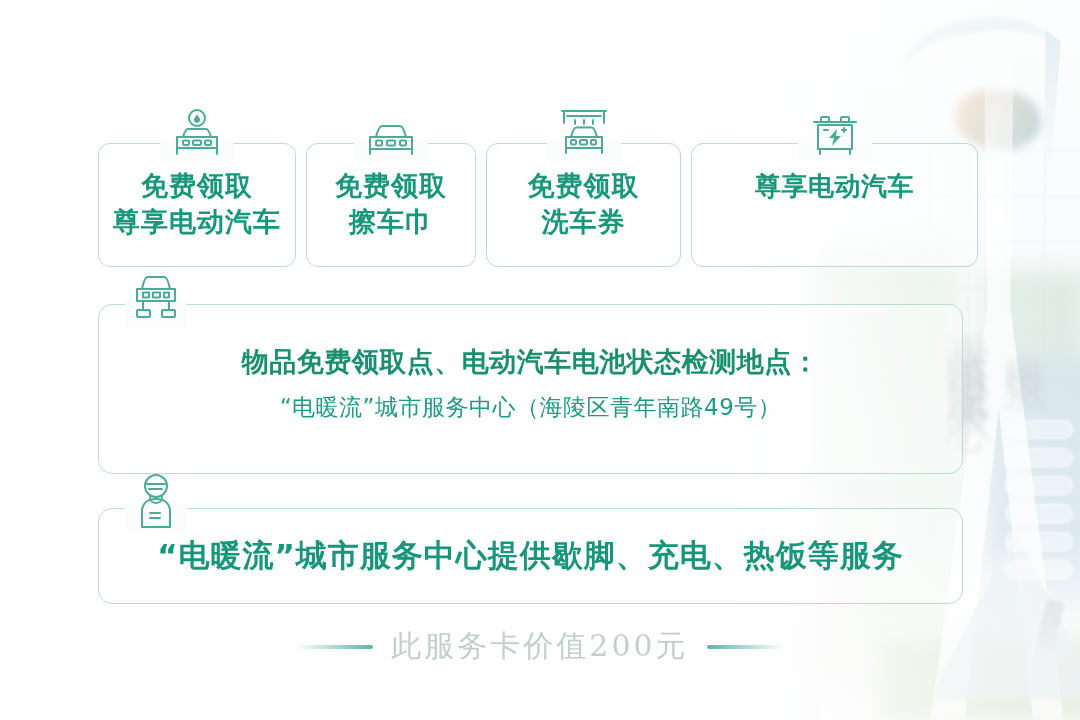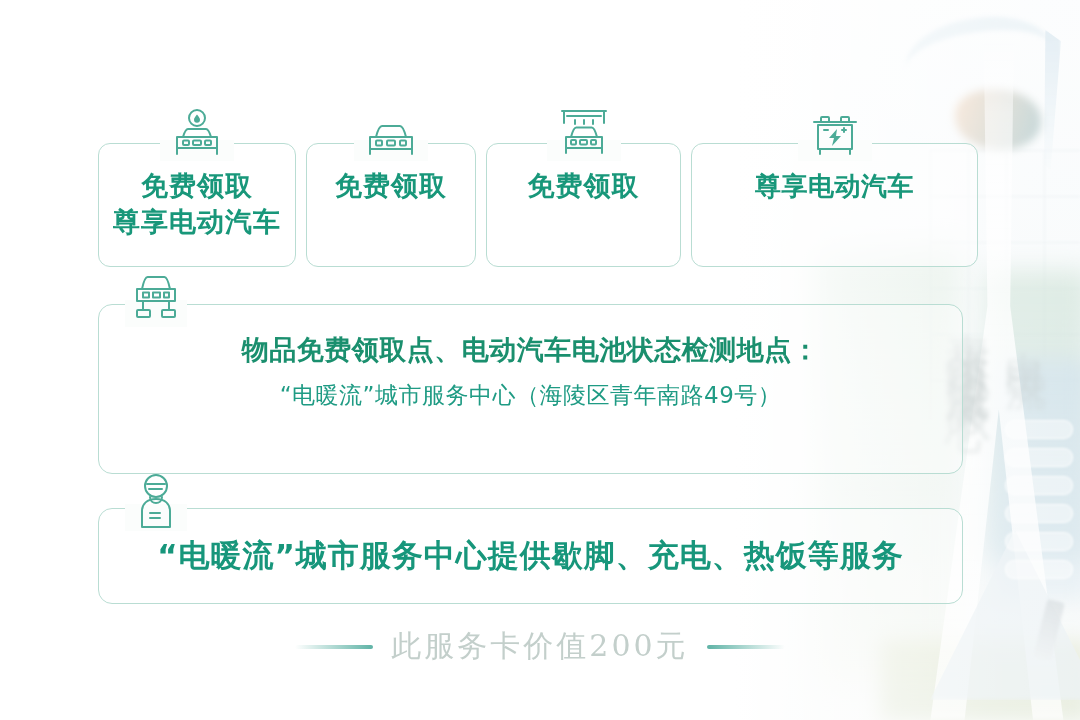"擦车巾" div.perk-line { html: none -> <div>擦车巾</div> }
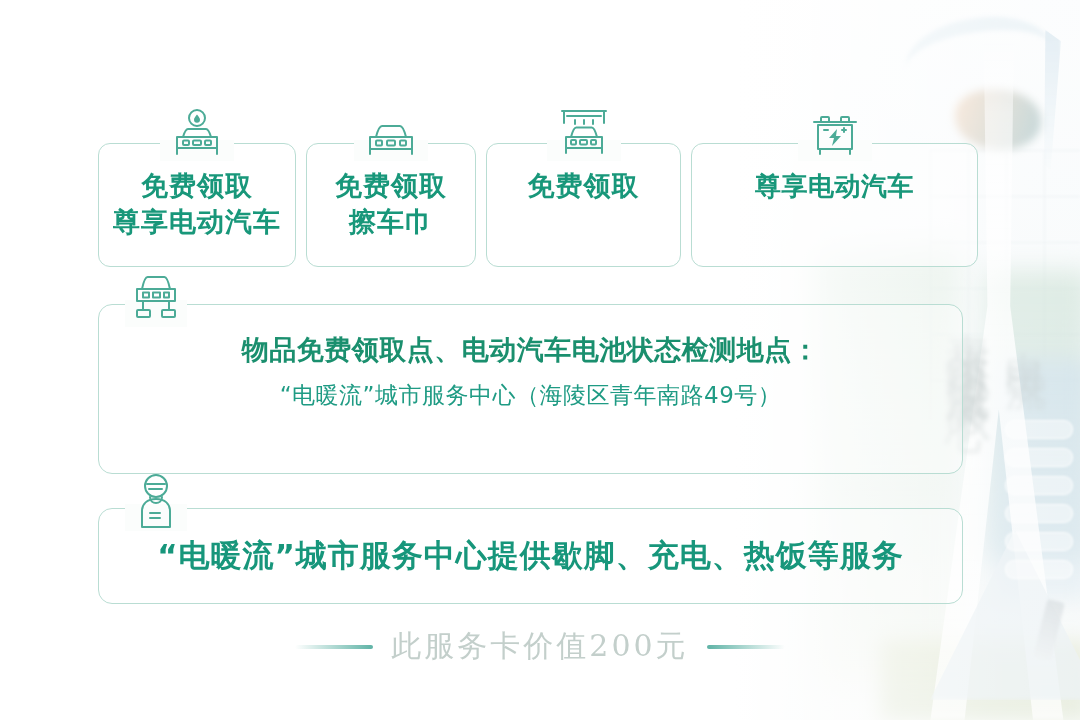"洗车券" div.perk-line { html: none -> <div>洗车券</div> }
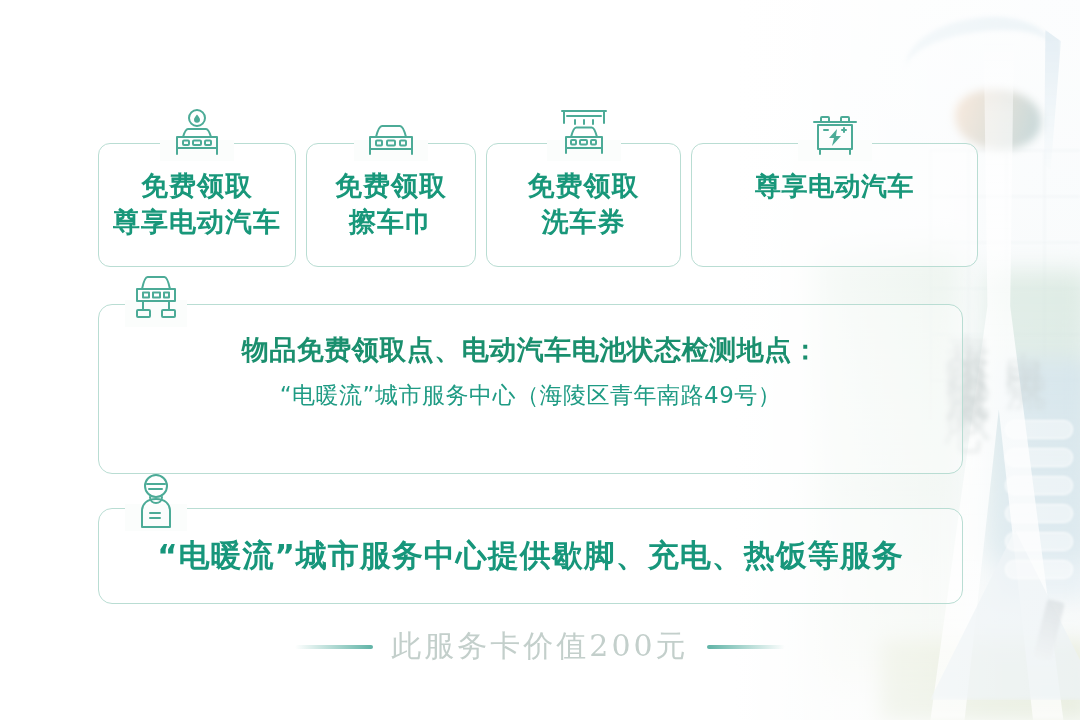"物品免费领取点、电动汽车电池状态检测地点：" #box-location { padding-top: 22px -> 34px }
